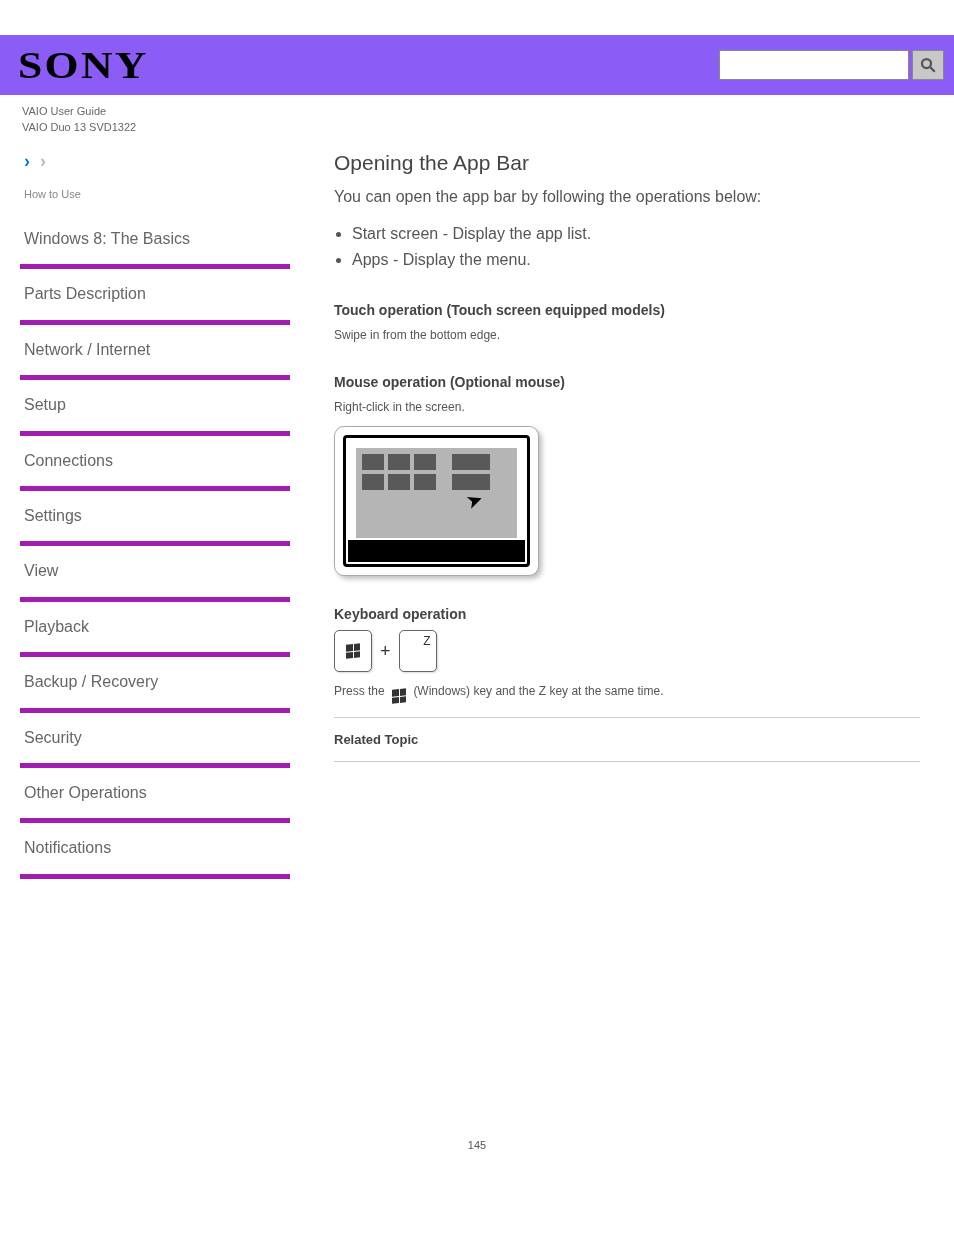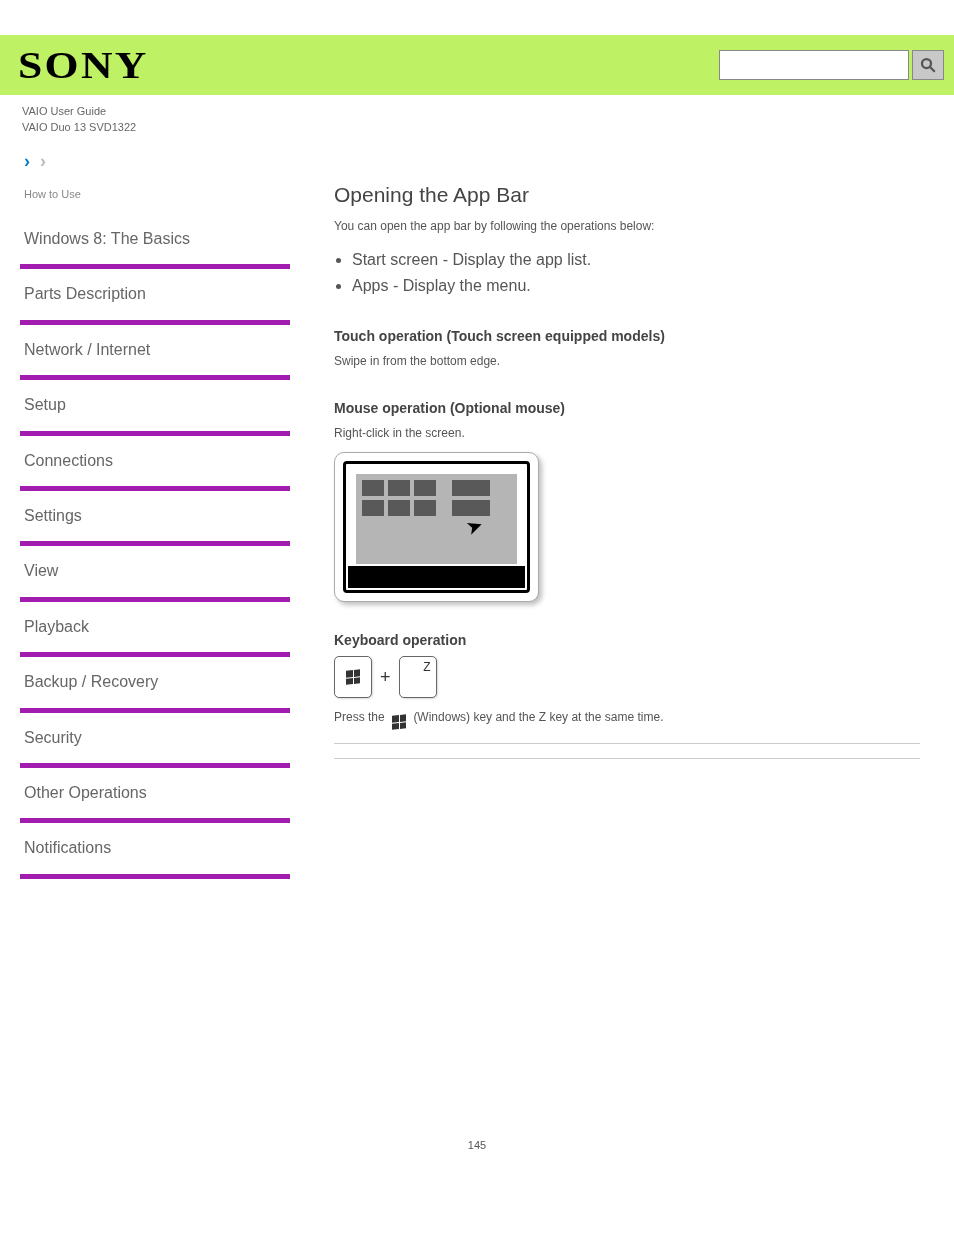"SONY" .header-bar { background: #bef264 -> #8b5cf6 }
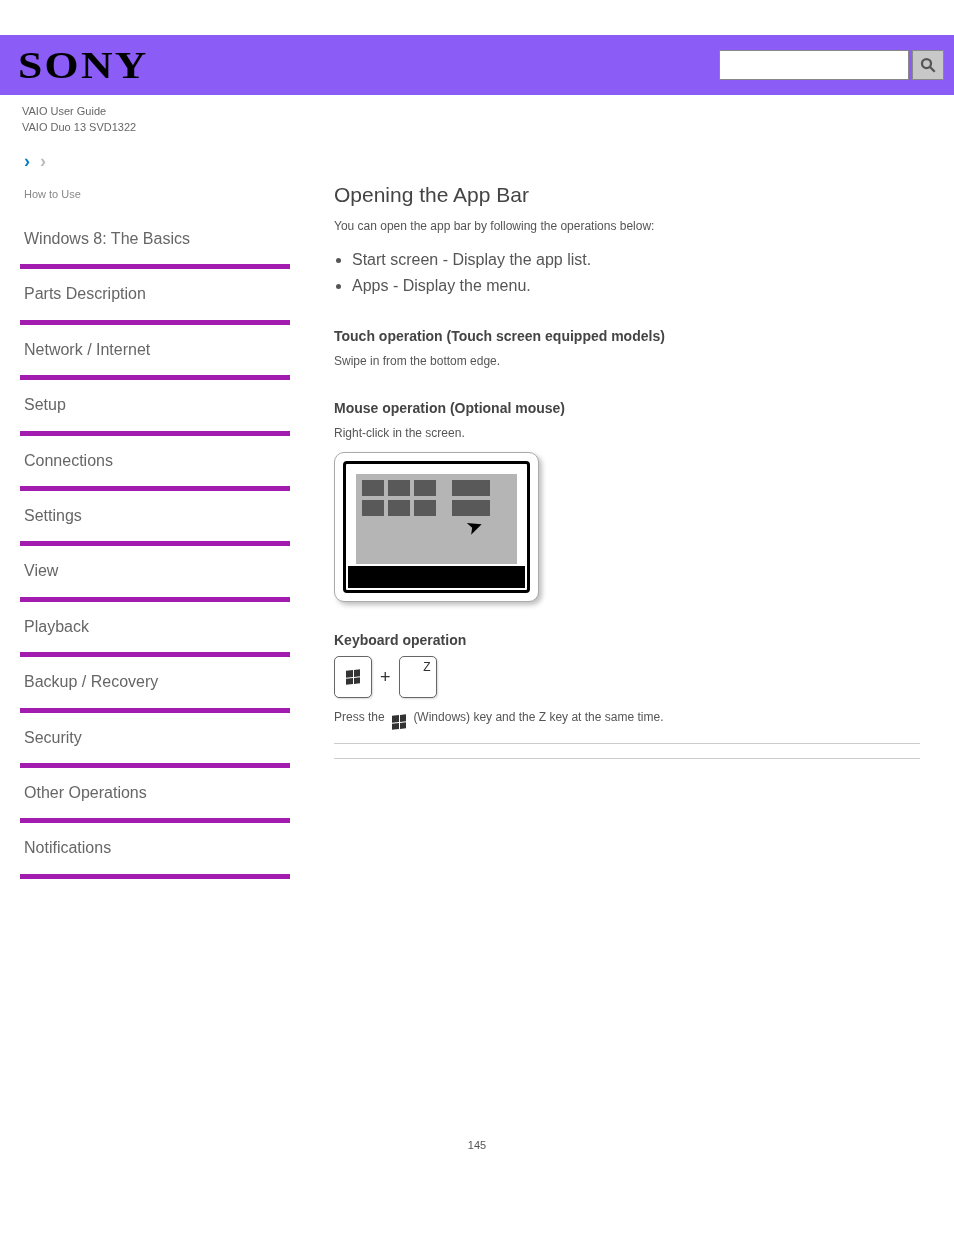"Opening the App Bar" .page-title { margin-top: 32px -> none }
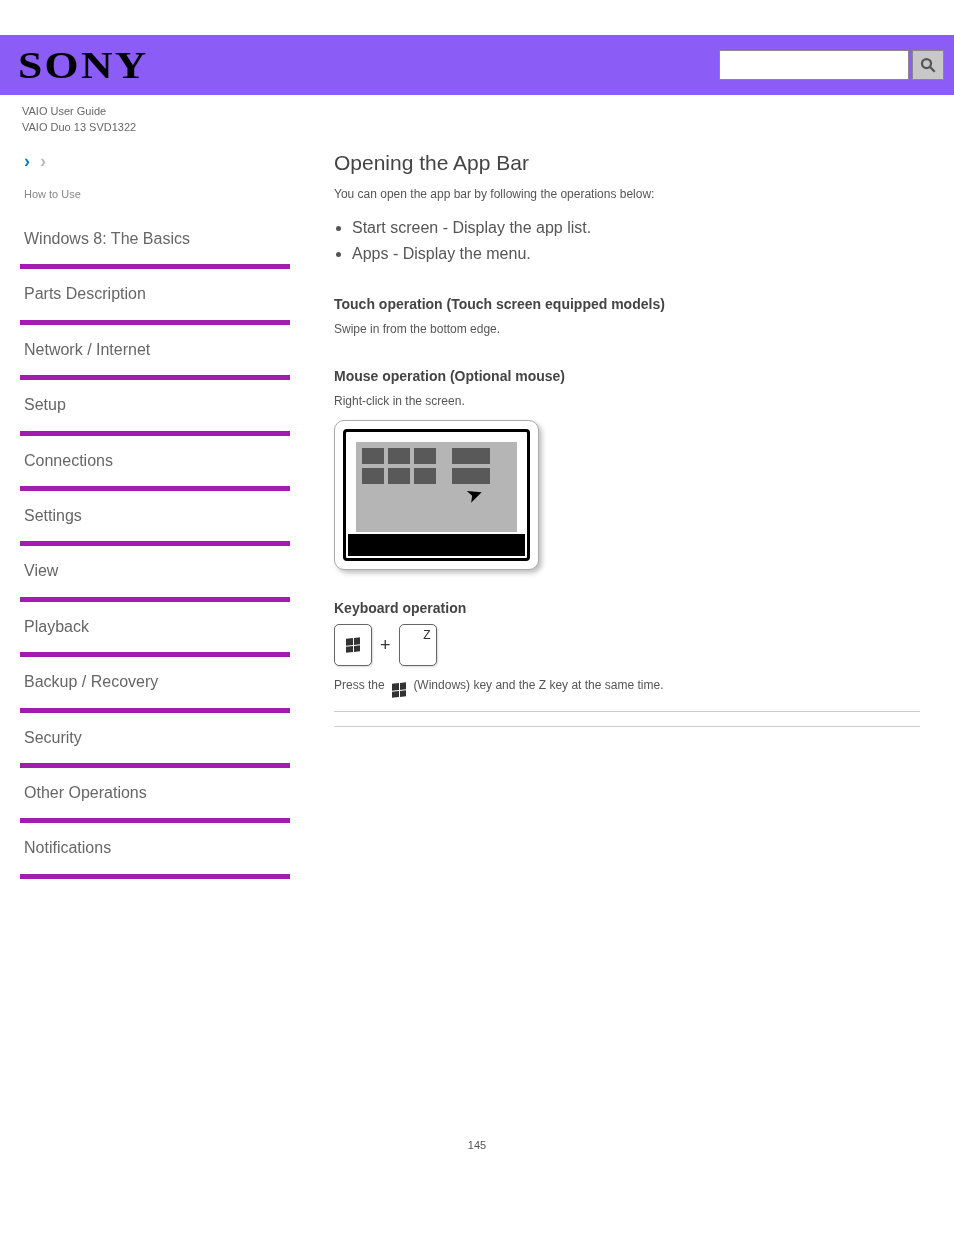"You can open the app" .intro { font-size: 12px -> 16px }
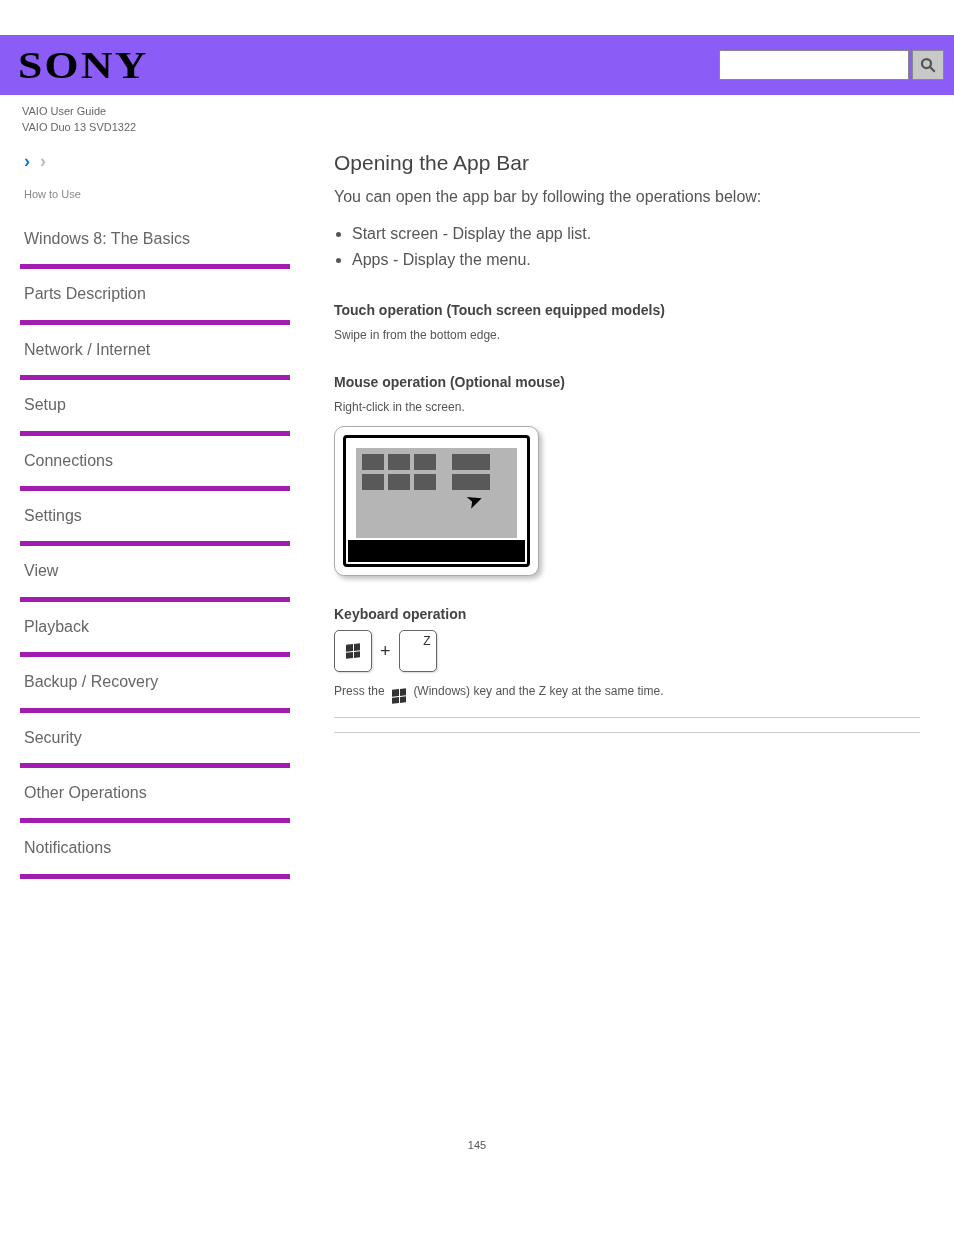"Related Topic" div.related-h { html: none -> <div>Related Topic</div> }
